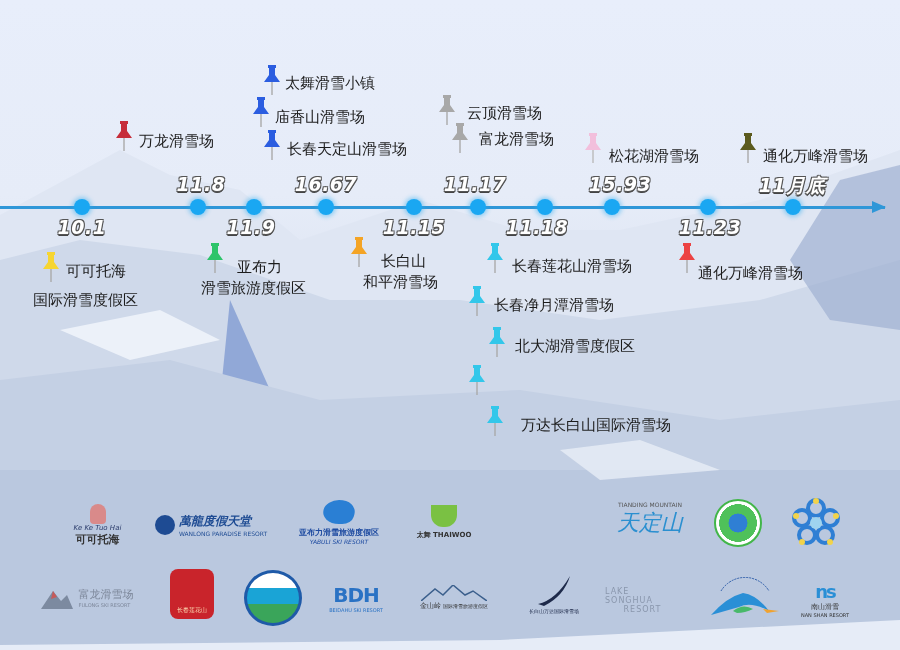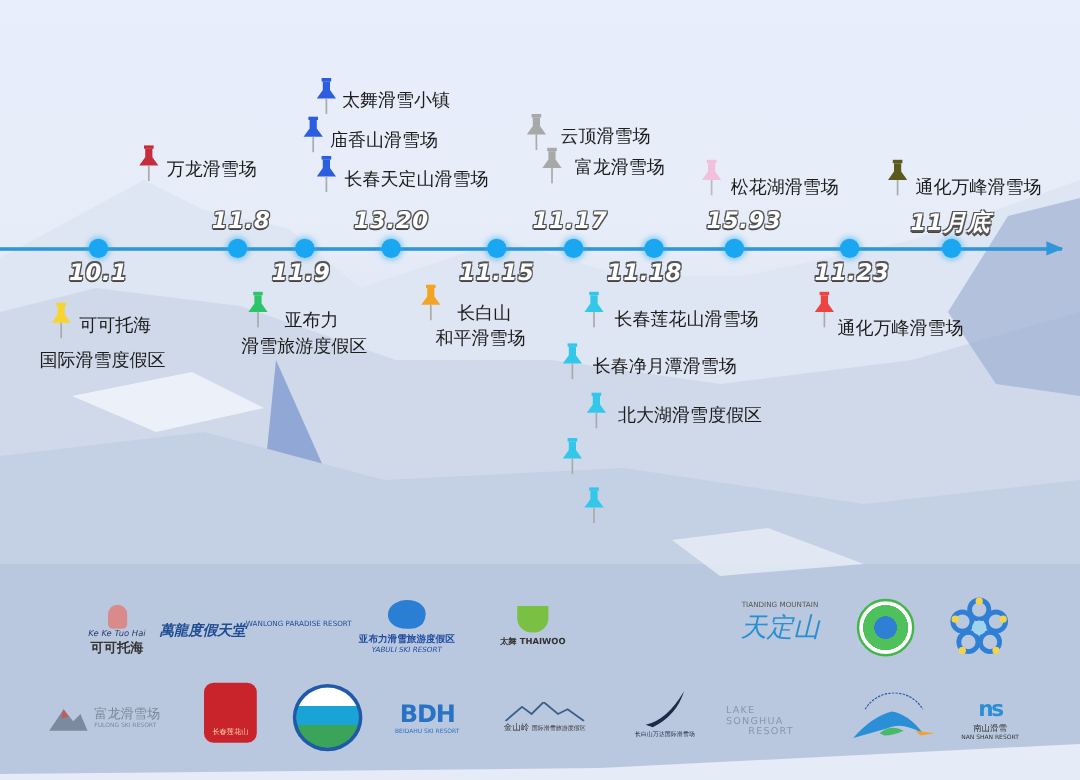"13.20" div.date { text: 13.20 -> 16.67 }
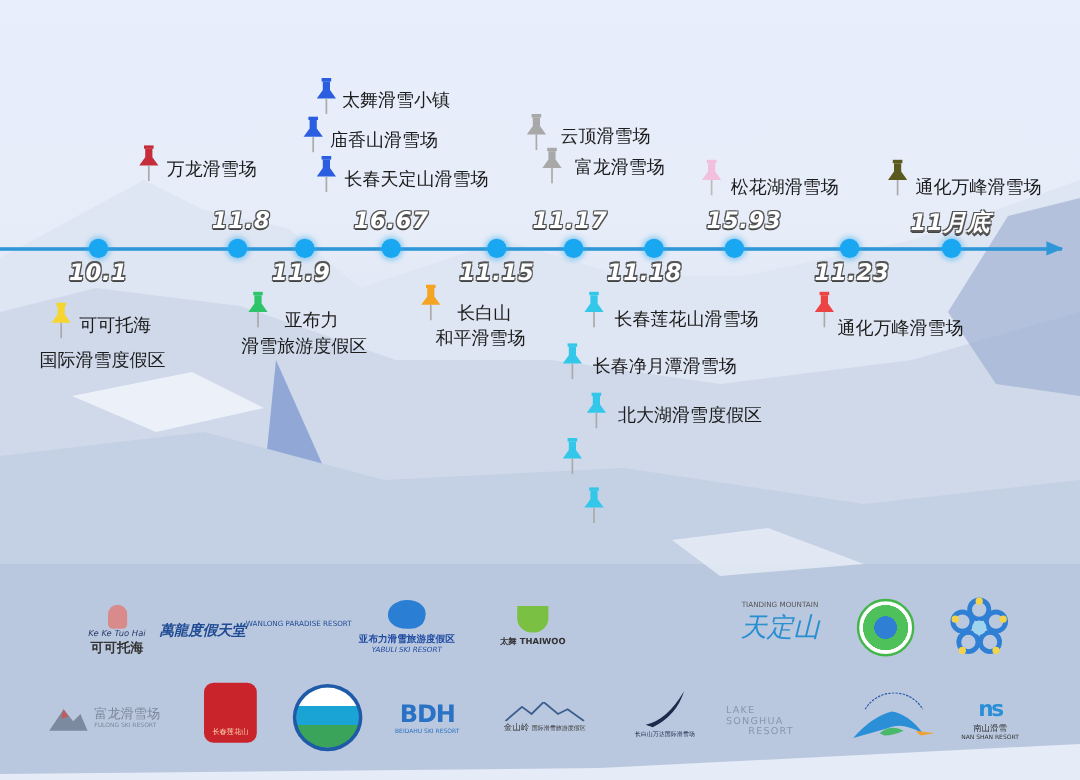"万达长白山国际滑雪场" div.venue { html: none -> <div>万达长白山国际滑雪场</div> }
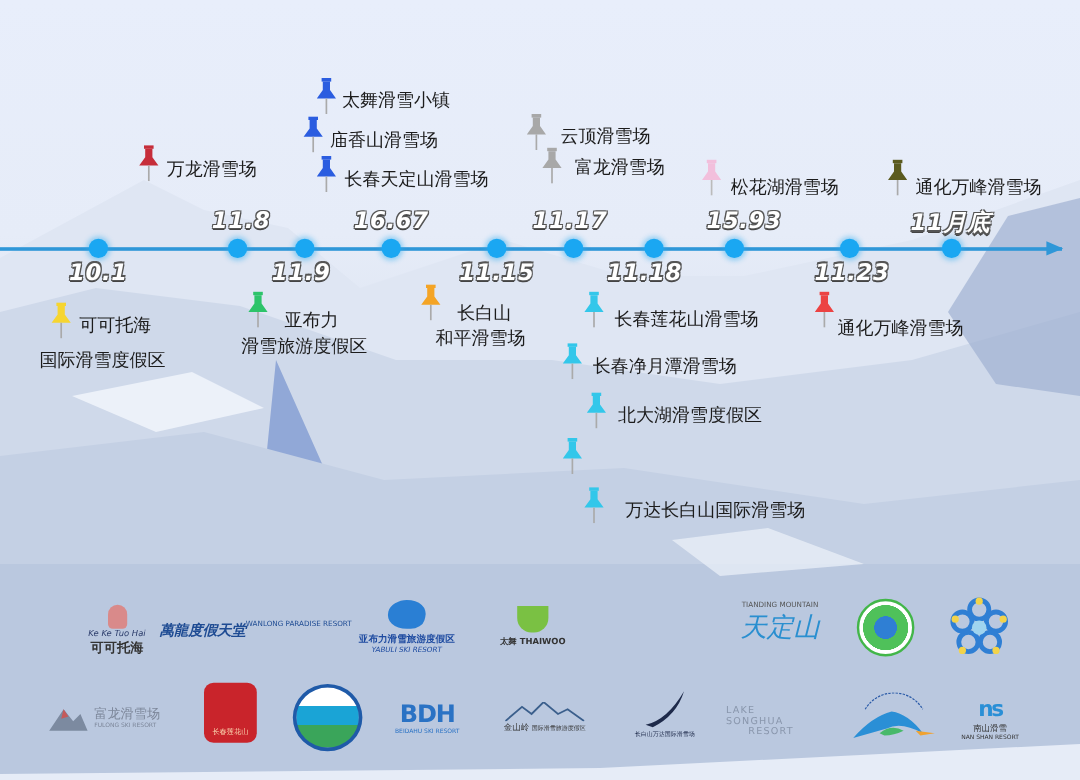"萬龍度假天堂" div { flex-direction: row -> column }
